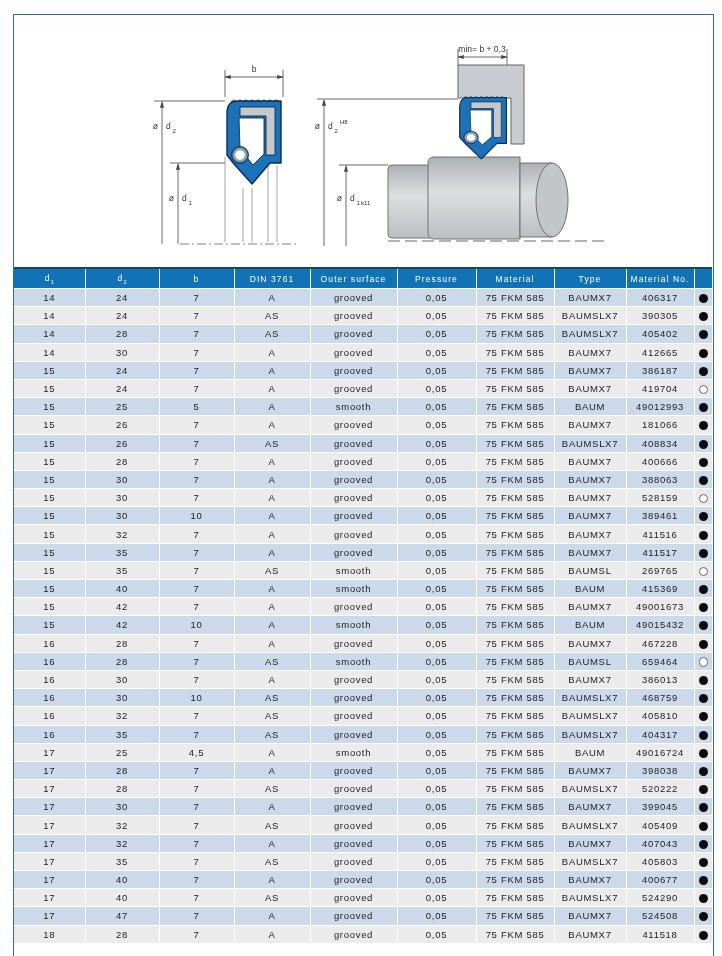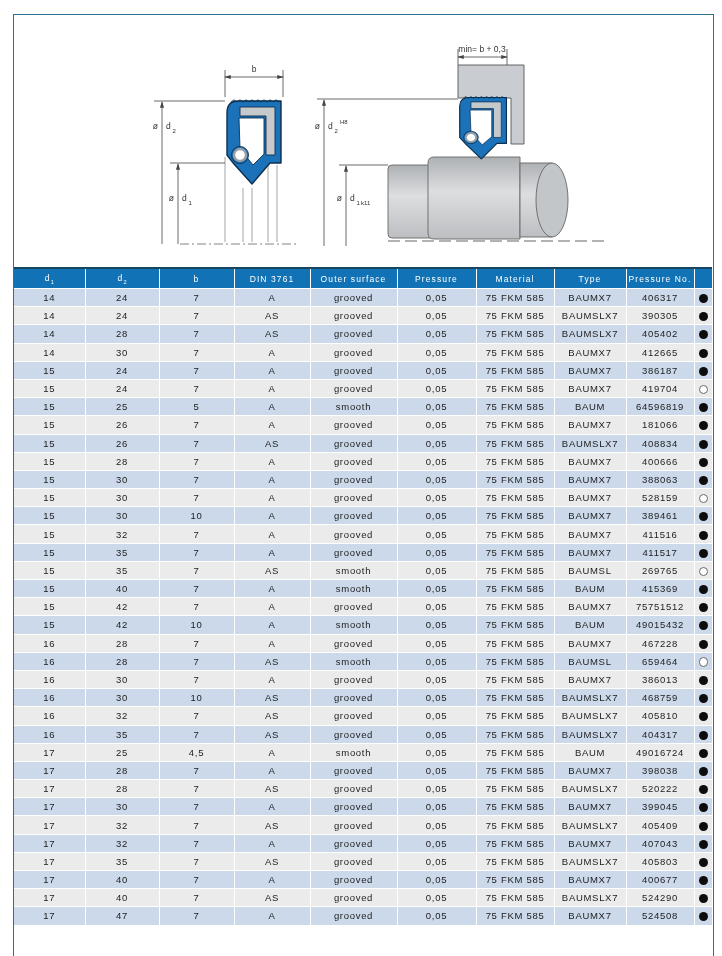"Pressure No." span { text: Pressure -> Material }
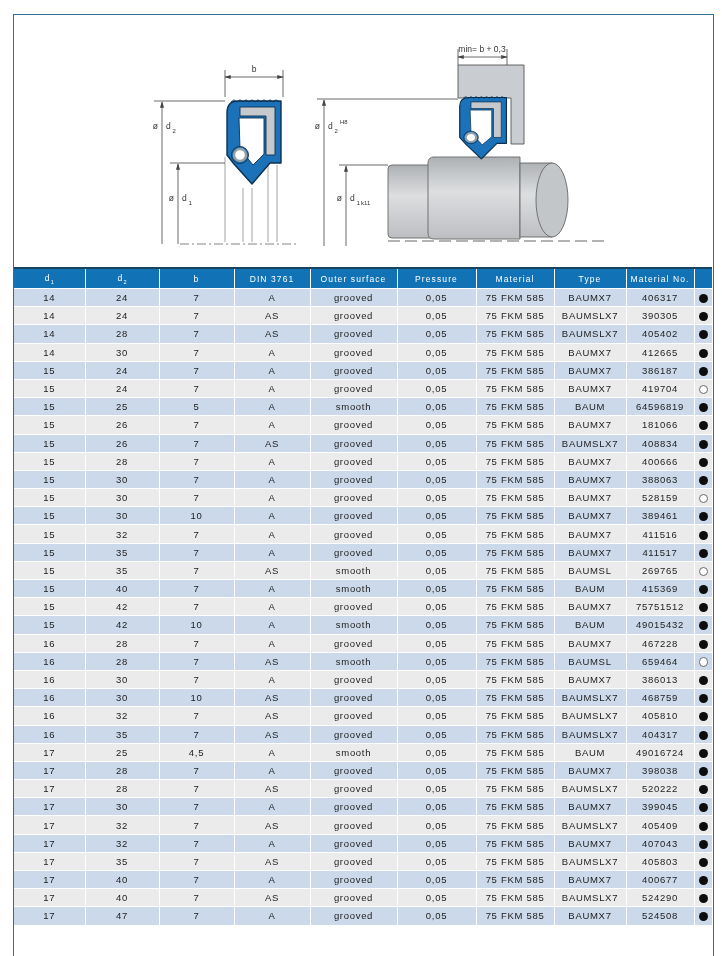"64596819" td { text: 64596819 -> 49012993 }
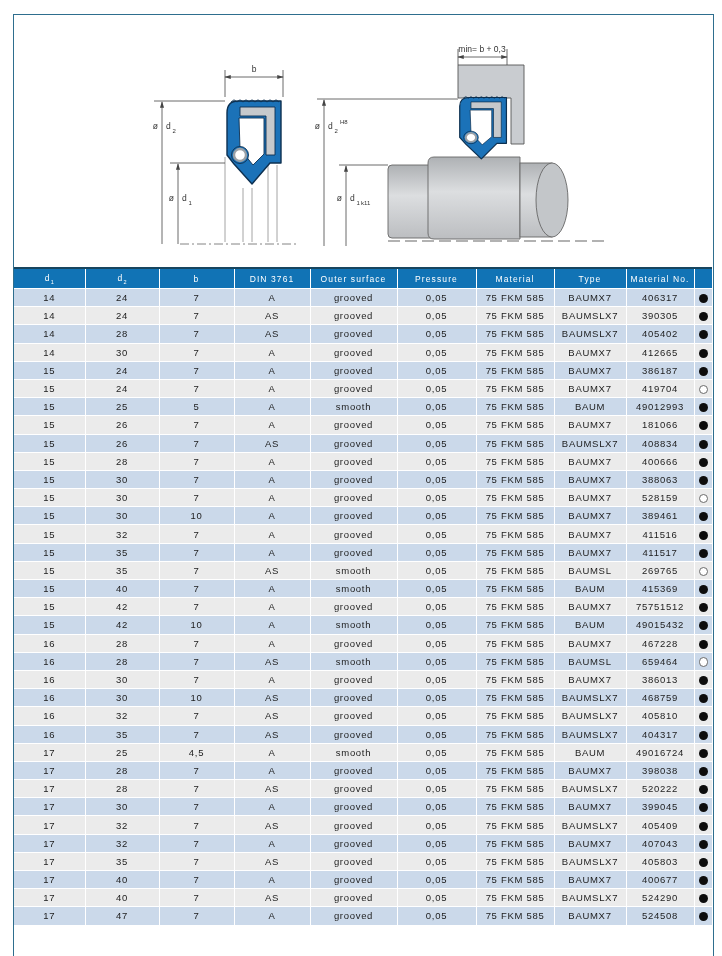"75751512" td { text: 75751512 -> 49001673 }
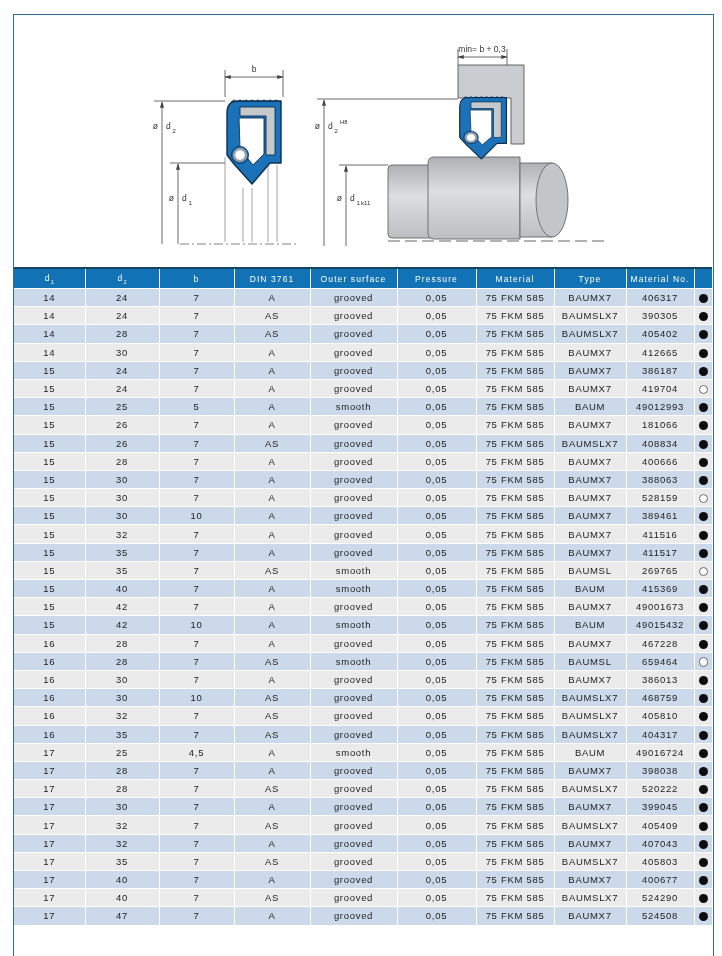"18" tr.row-gray { html: none -> <tr> <td>18</td> <td>28</td> <td>7</td> <td>A</td> <td>grooved</td> <td>0,05</td> <td>75 FKM 585</td> <td>BAUMX7</td> <td>411518</td> <td><span></span></td> </tr> }
